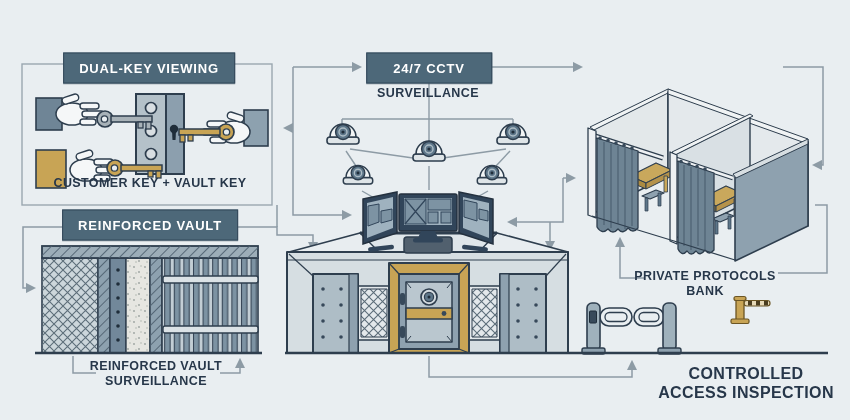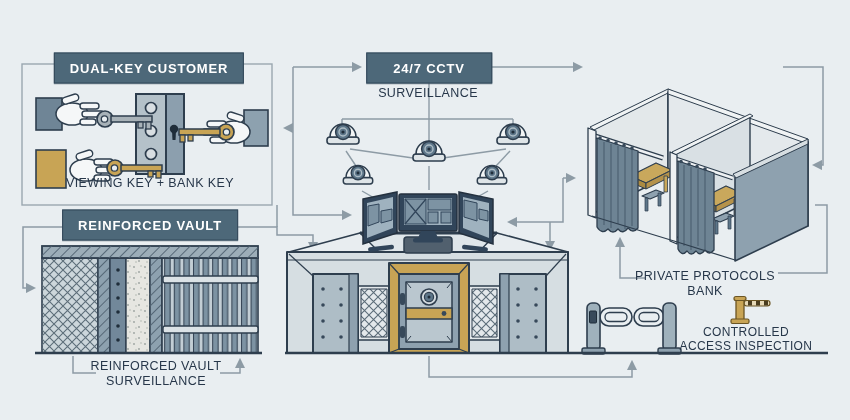"DUAL-KEY CUSTOMER" div.hdr { text: CUSTOMER -> VIEWING }
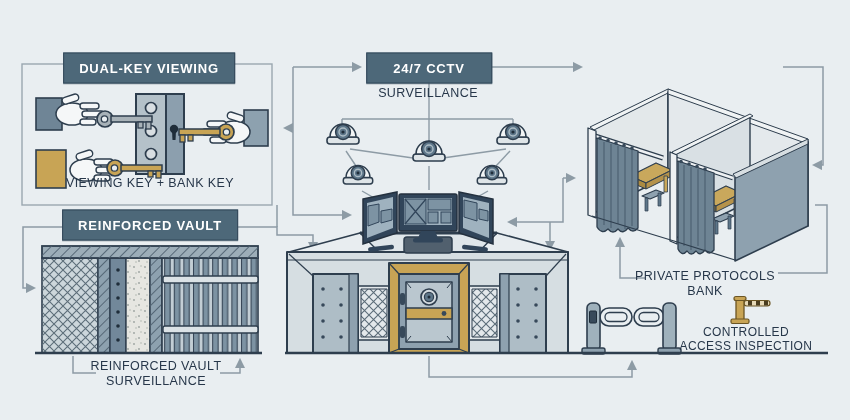"SURVEILLANCE" .lbl { font-weight: normal -> bold }
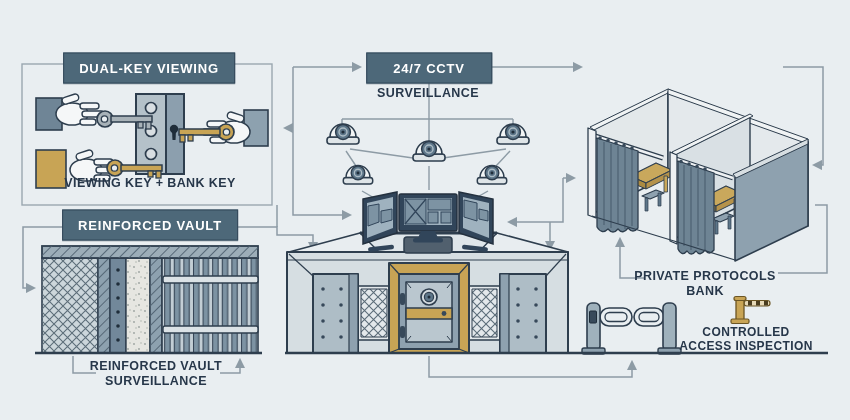"VIEWING KEY + BANK KEY" div.lbl { text: VIEWING KEY + BANK -> CUSTOMER KEY + VAULT }
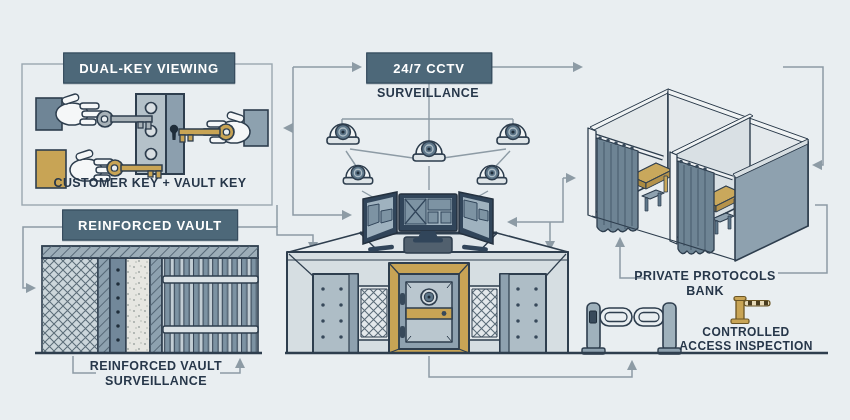"CONTROLLED" .lbl.small { font-size: 12px -> 16px; margin-top: none -> 45px }
